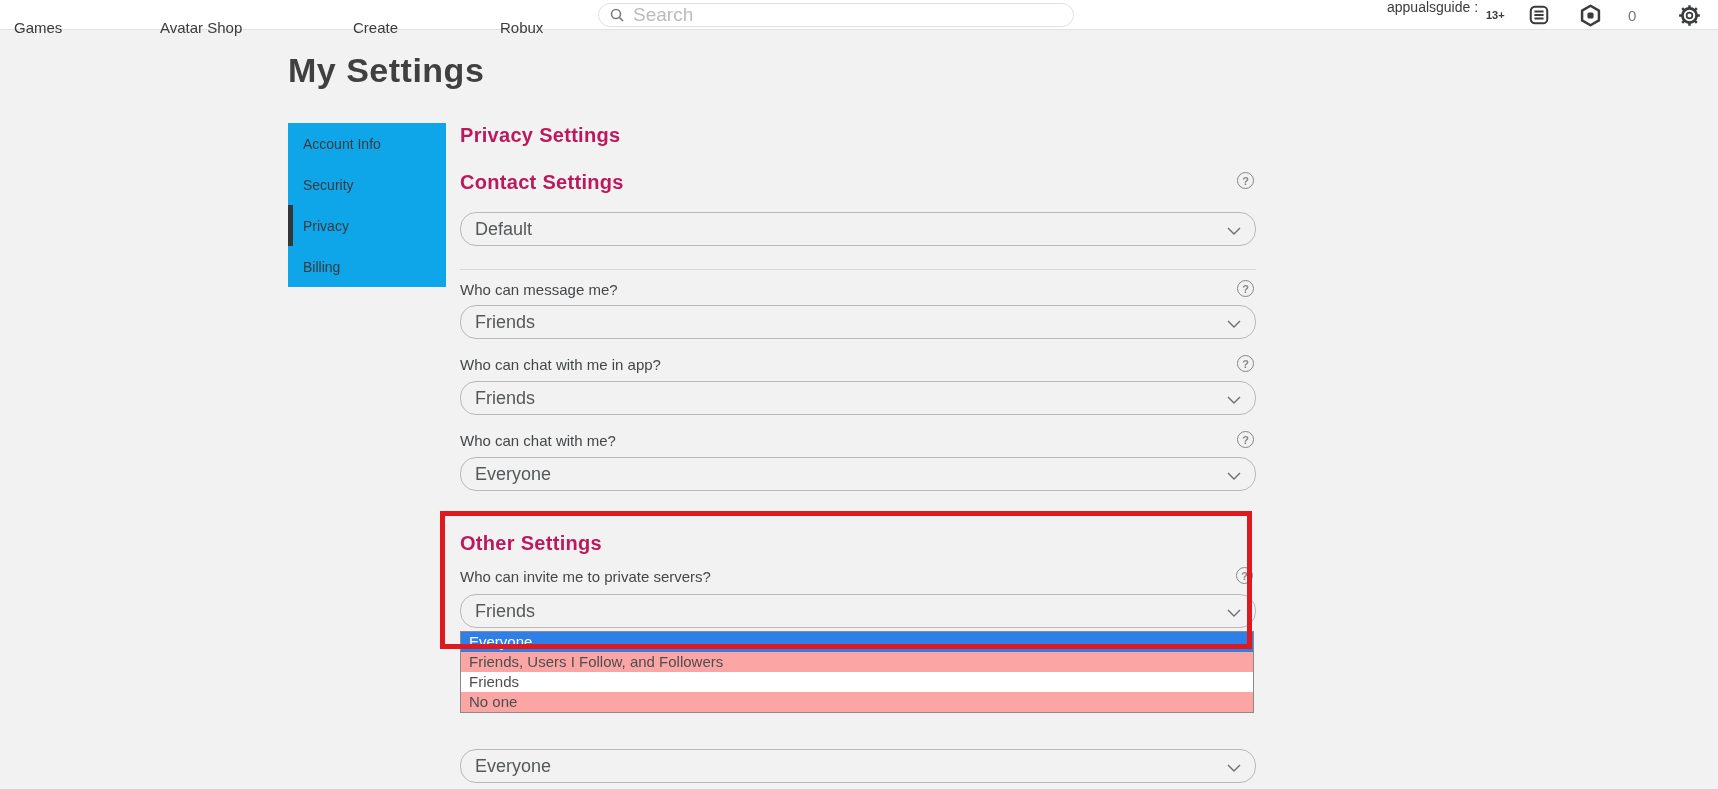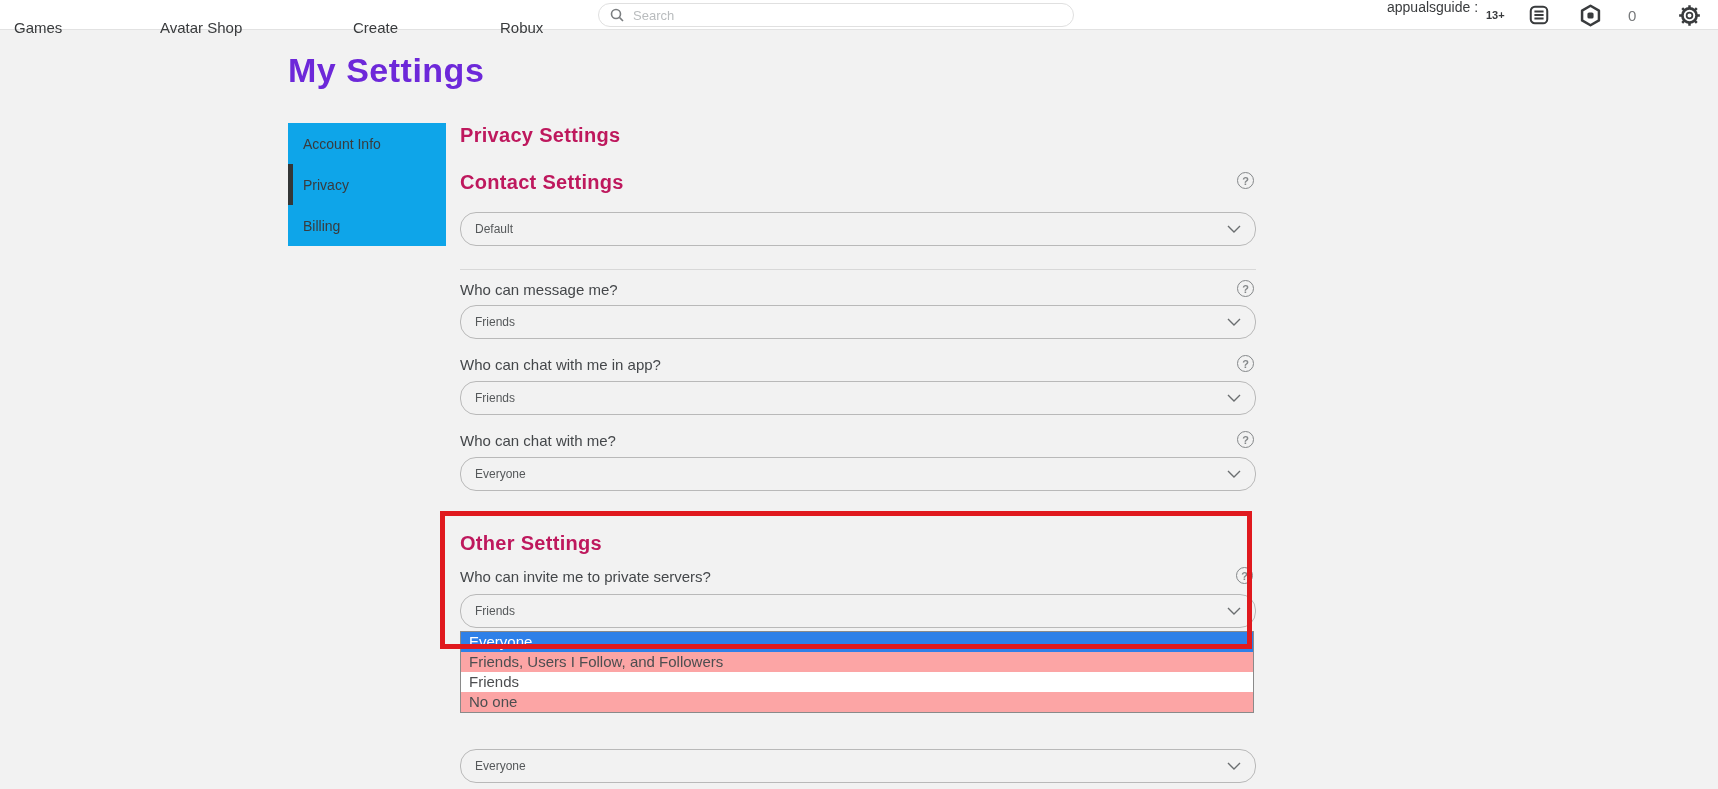"Search" .search-wrap input { font-size: 13px -> 19px }
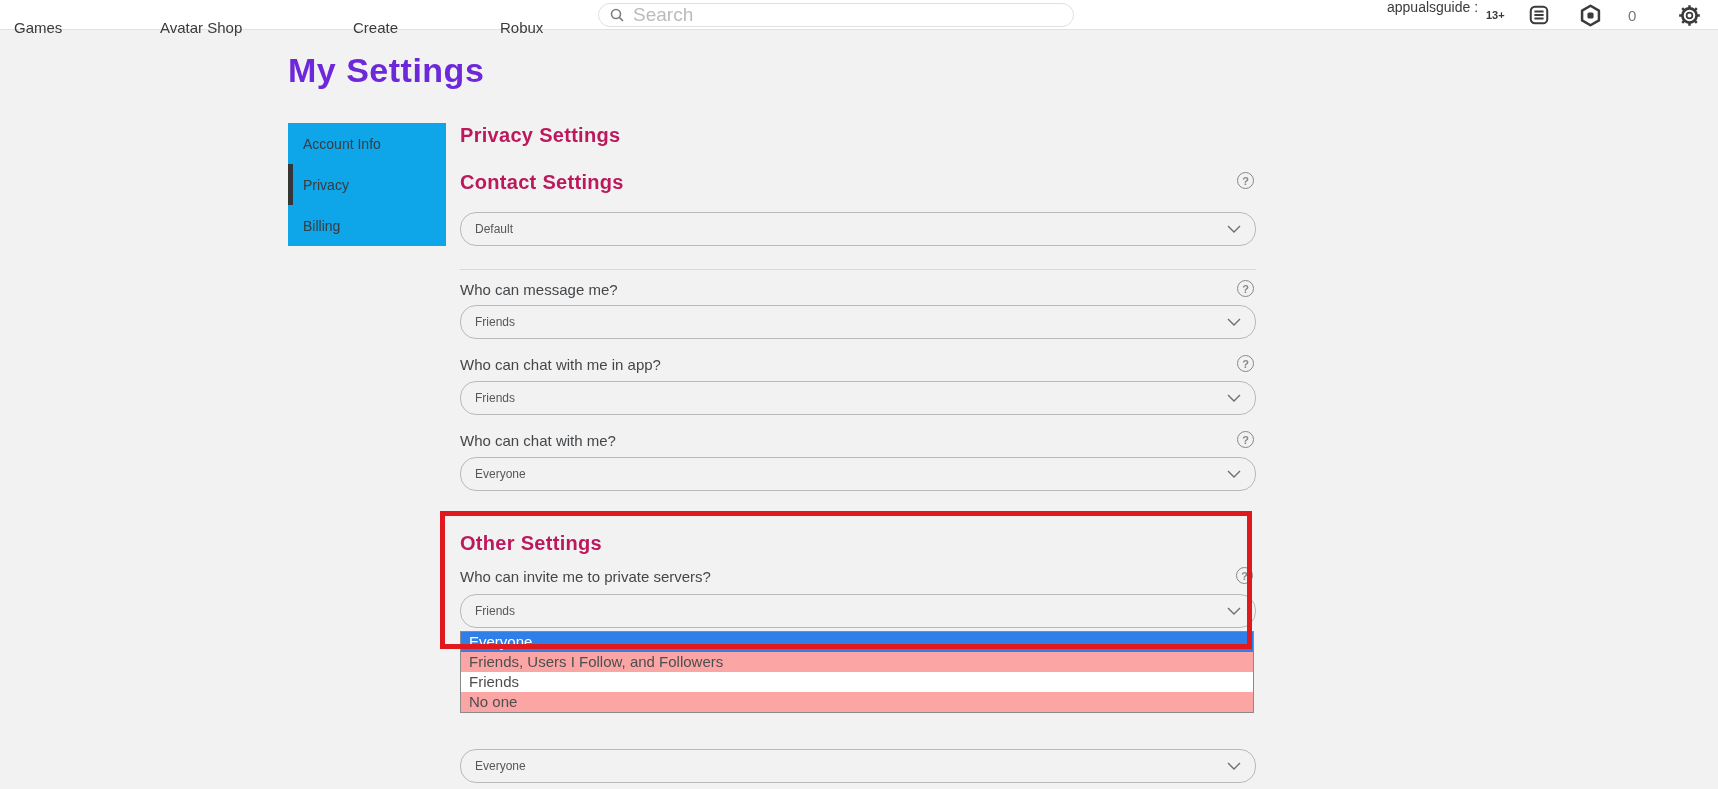"My Settings" .page-title { color: #6d28d9 -> #404040 }
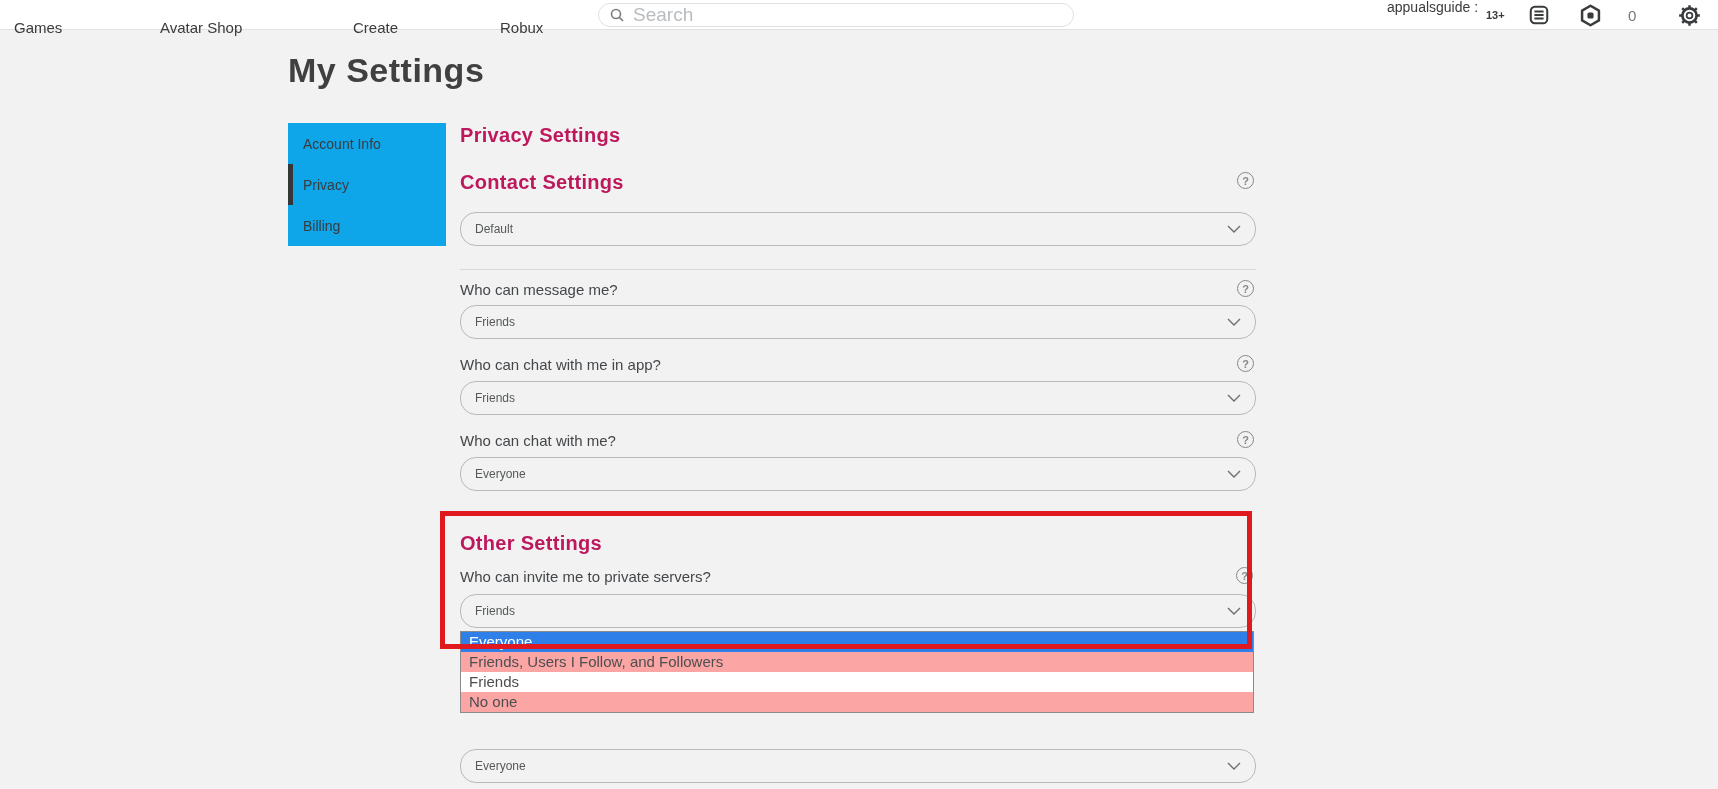"Security" div.side-item { html: none -> <div> <span>Security</span> </div> }
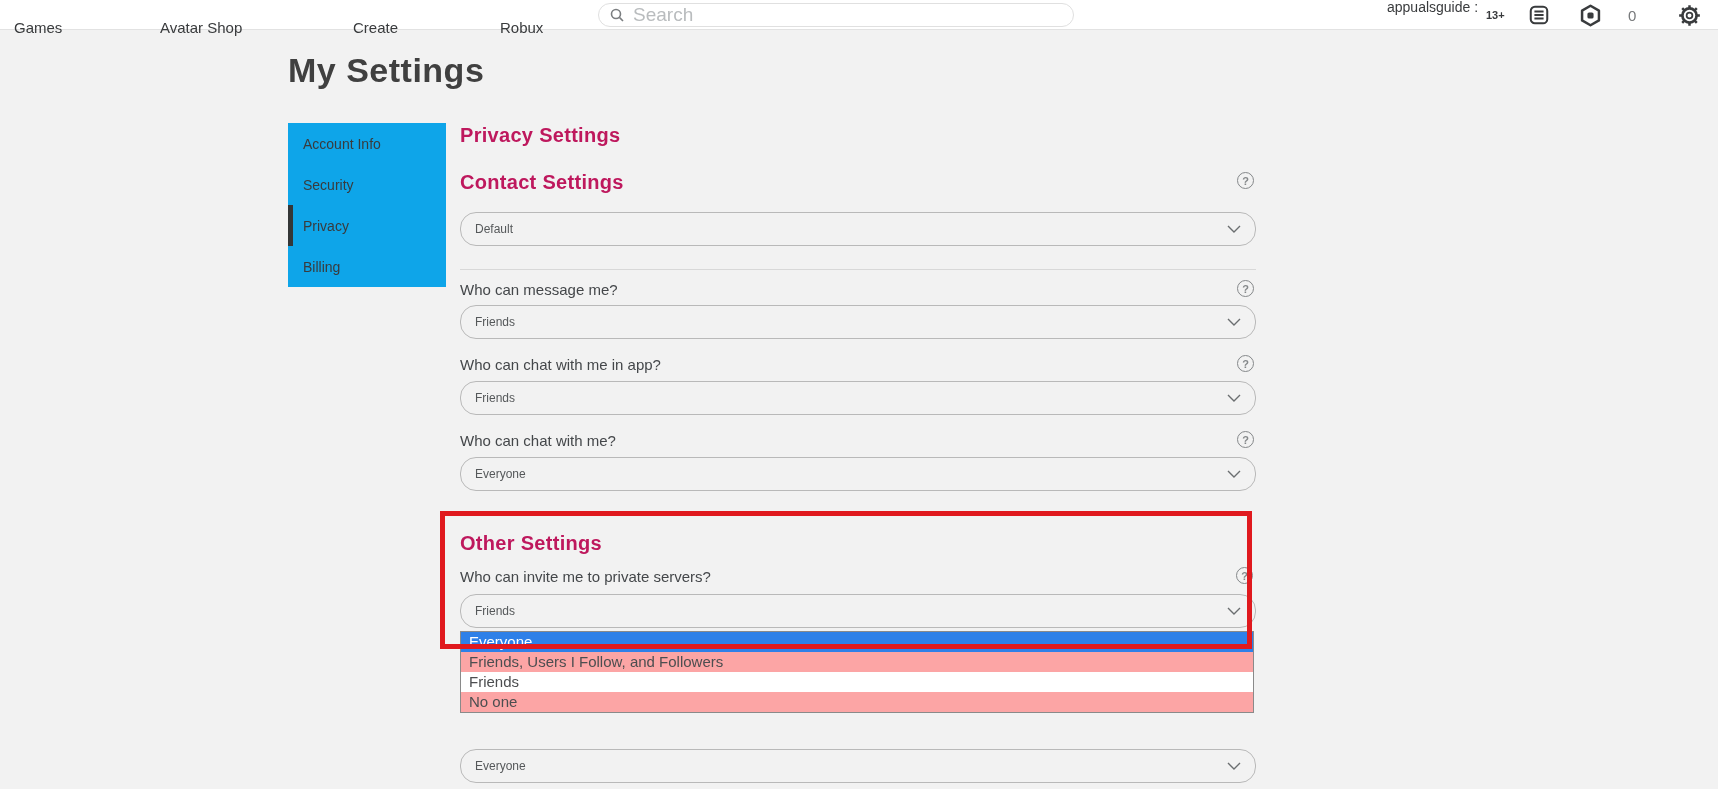"Default" .select { font-size: 12px -> 18px }
